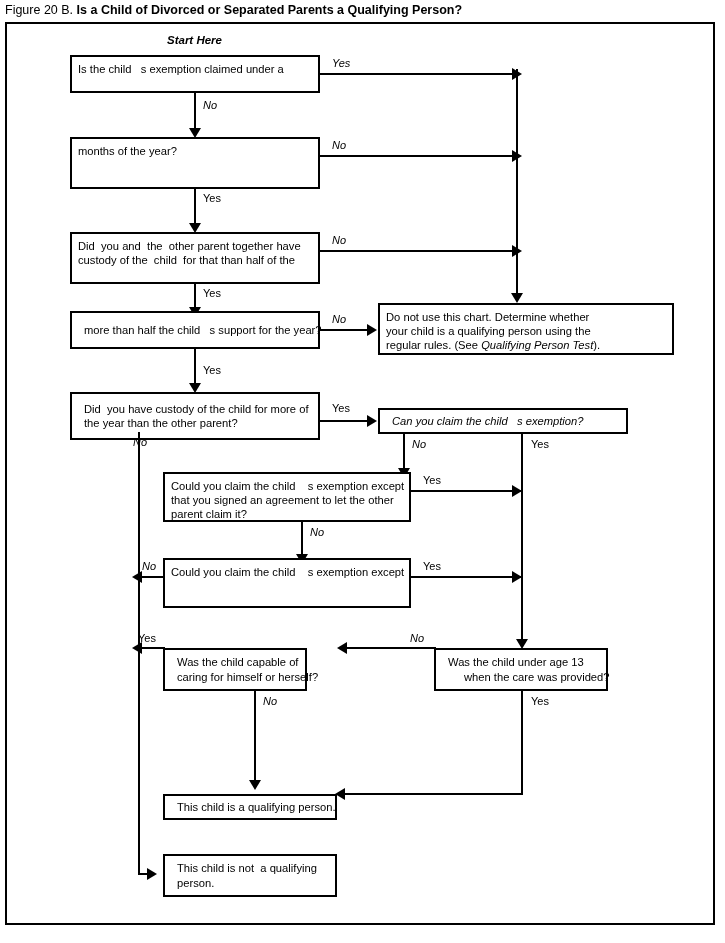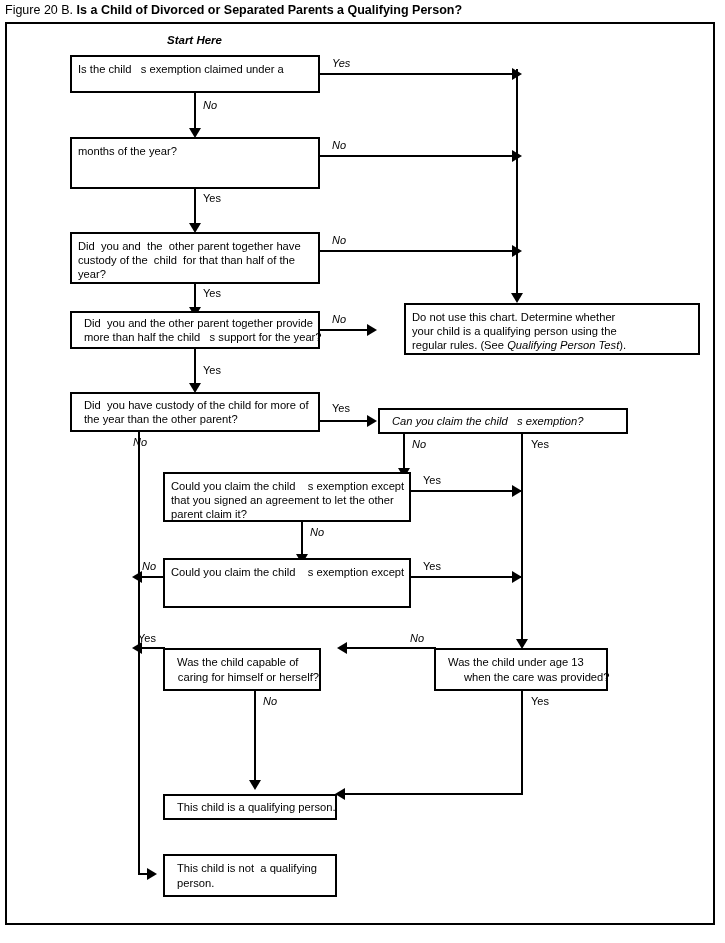"year?" span.ln { html: <span>year?</span> -> none }
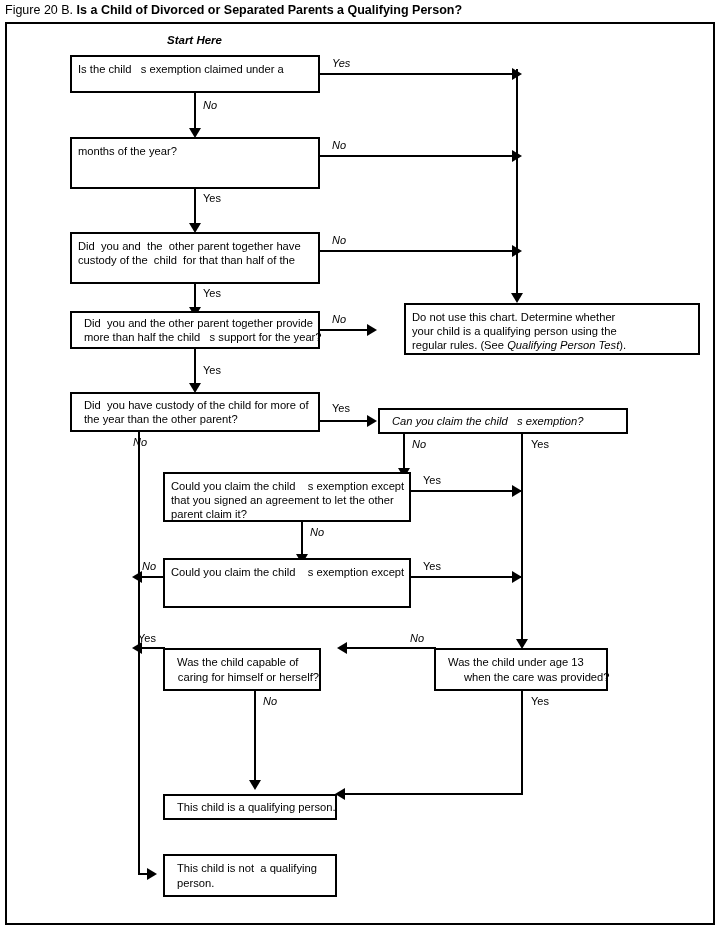"Did you and the other parent together provide" span.ln { html: <span>Did you and the other parent together provide</span> -> none }
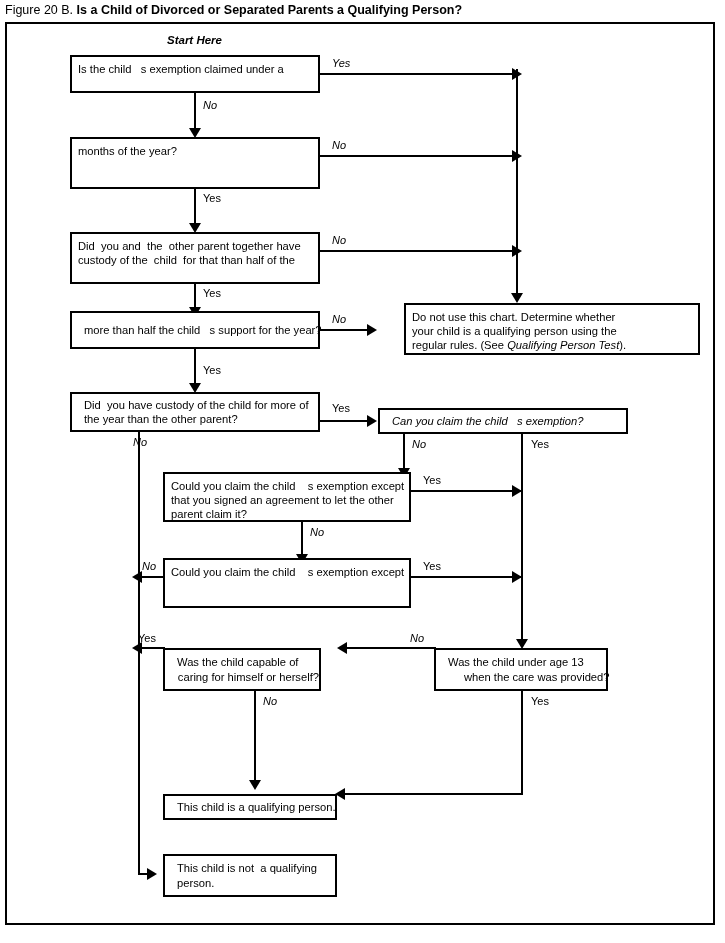"Do not use this chart." div.box { margin-left: 26px -> none }
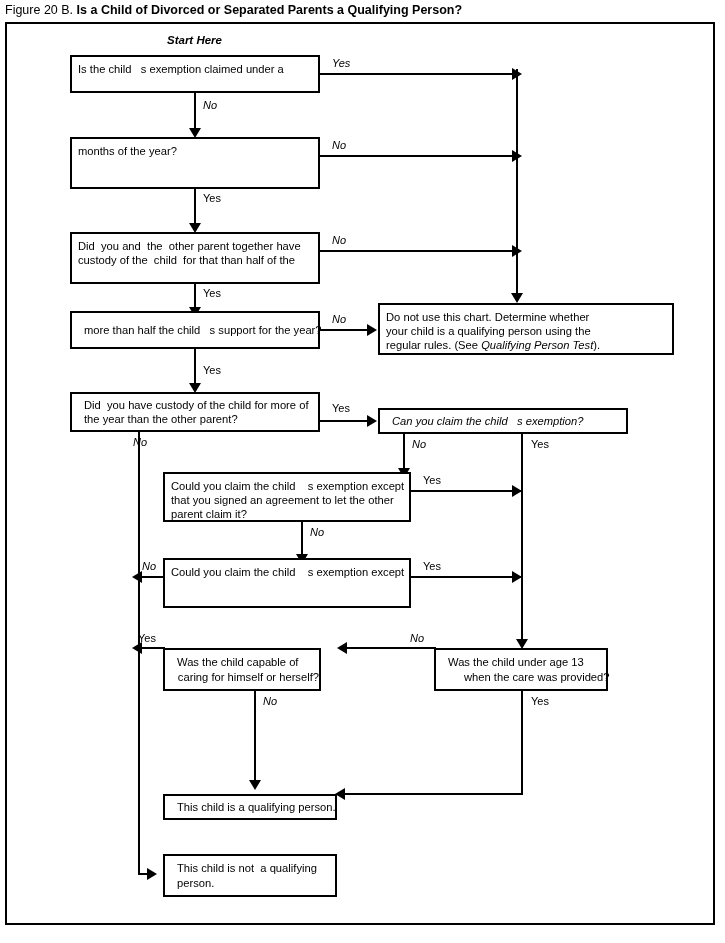"Did you have custody of" div.box { height: 40px -> 48px }
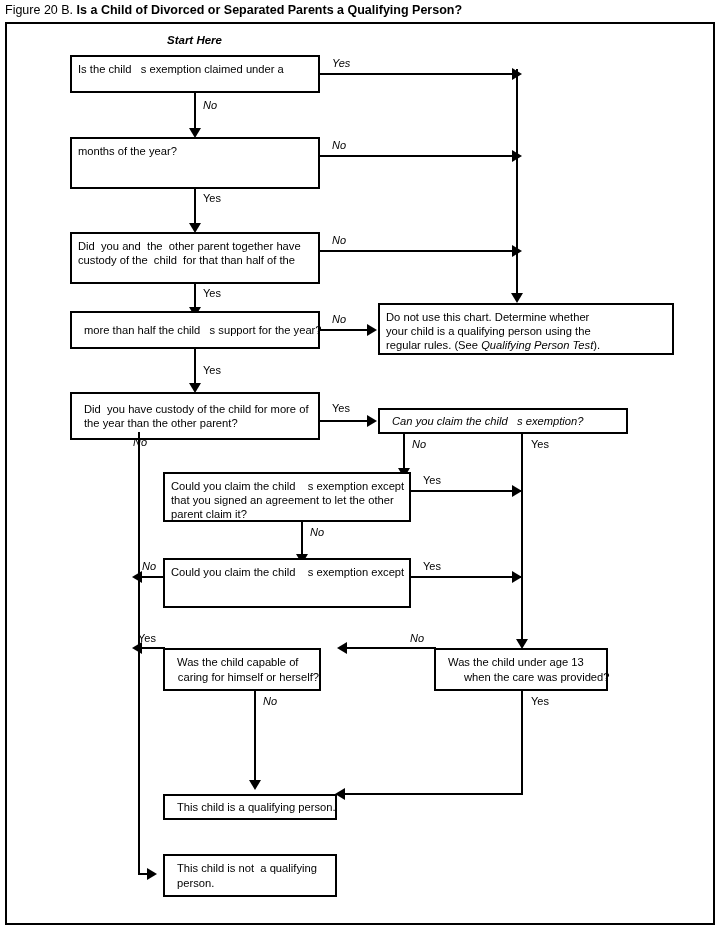"Was the child capable of" div.box { width: 158px -> 144px }
